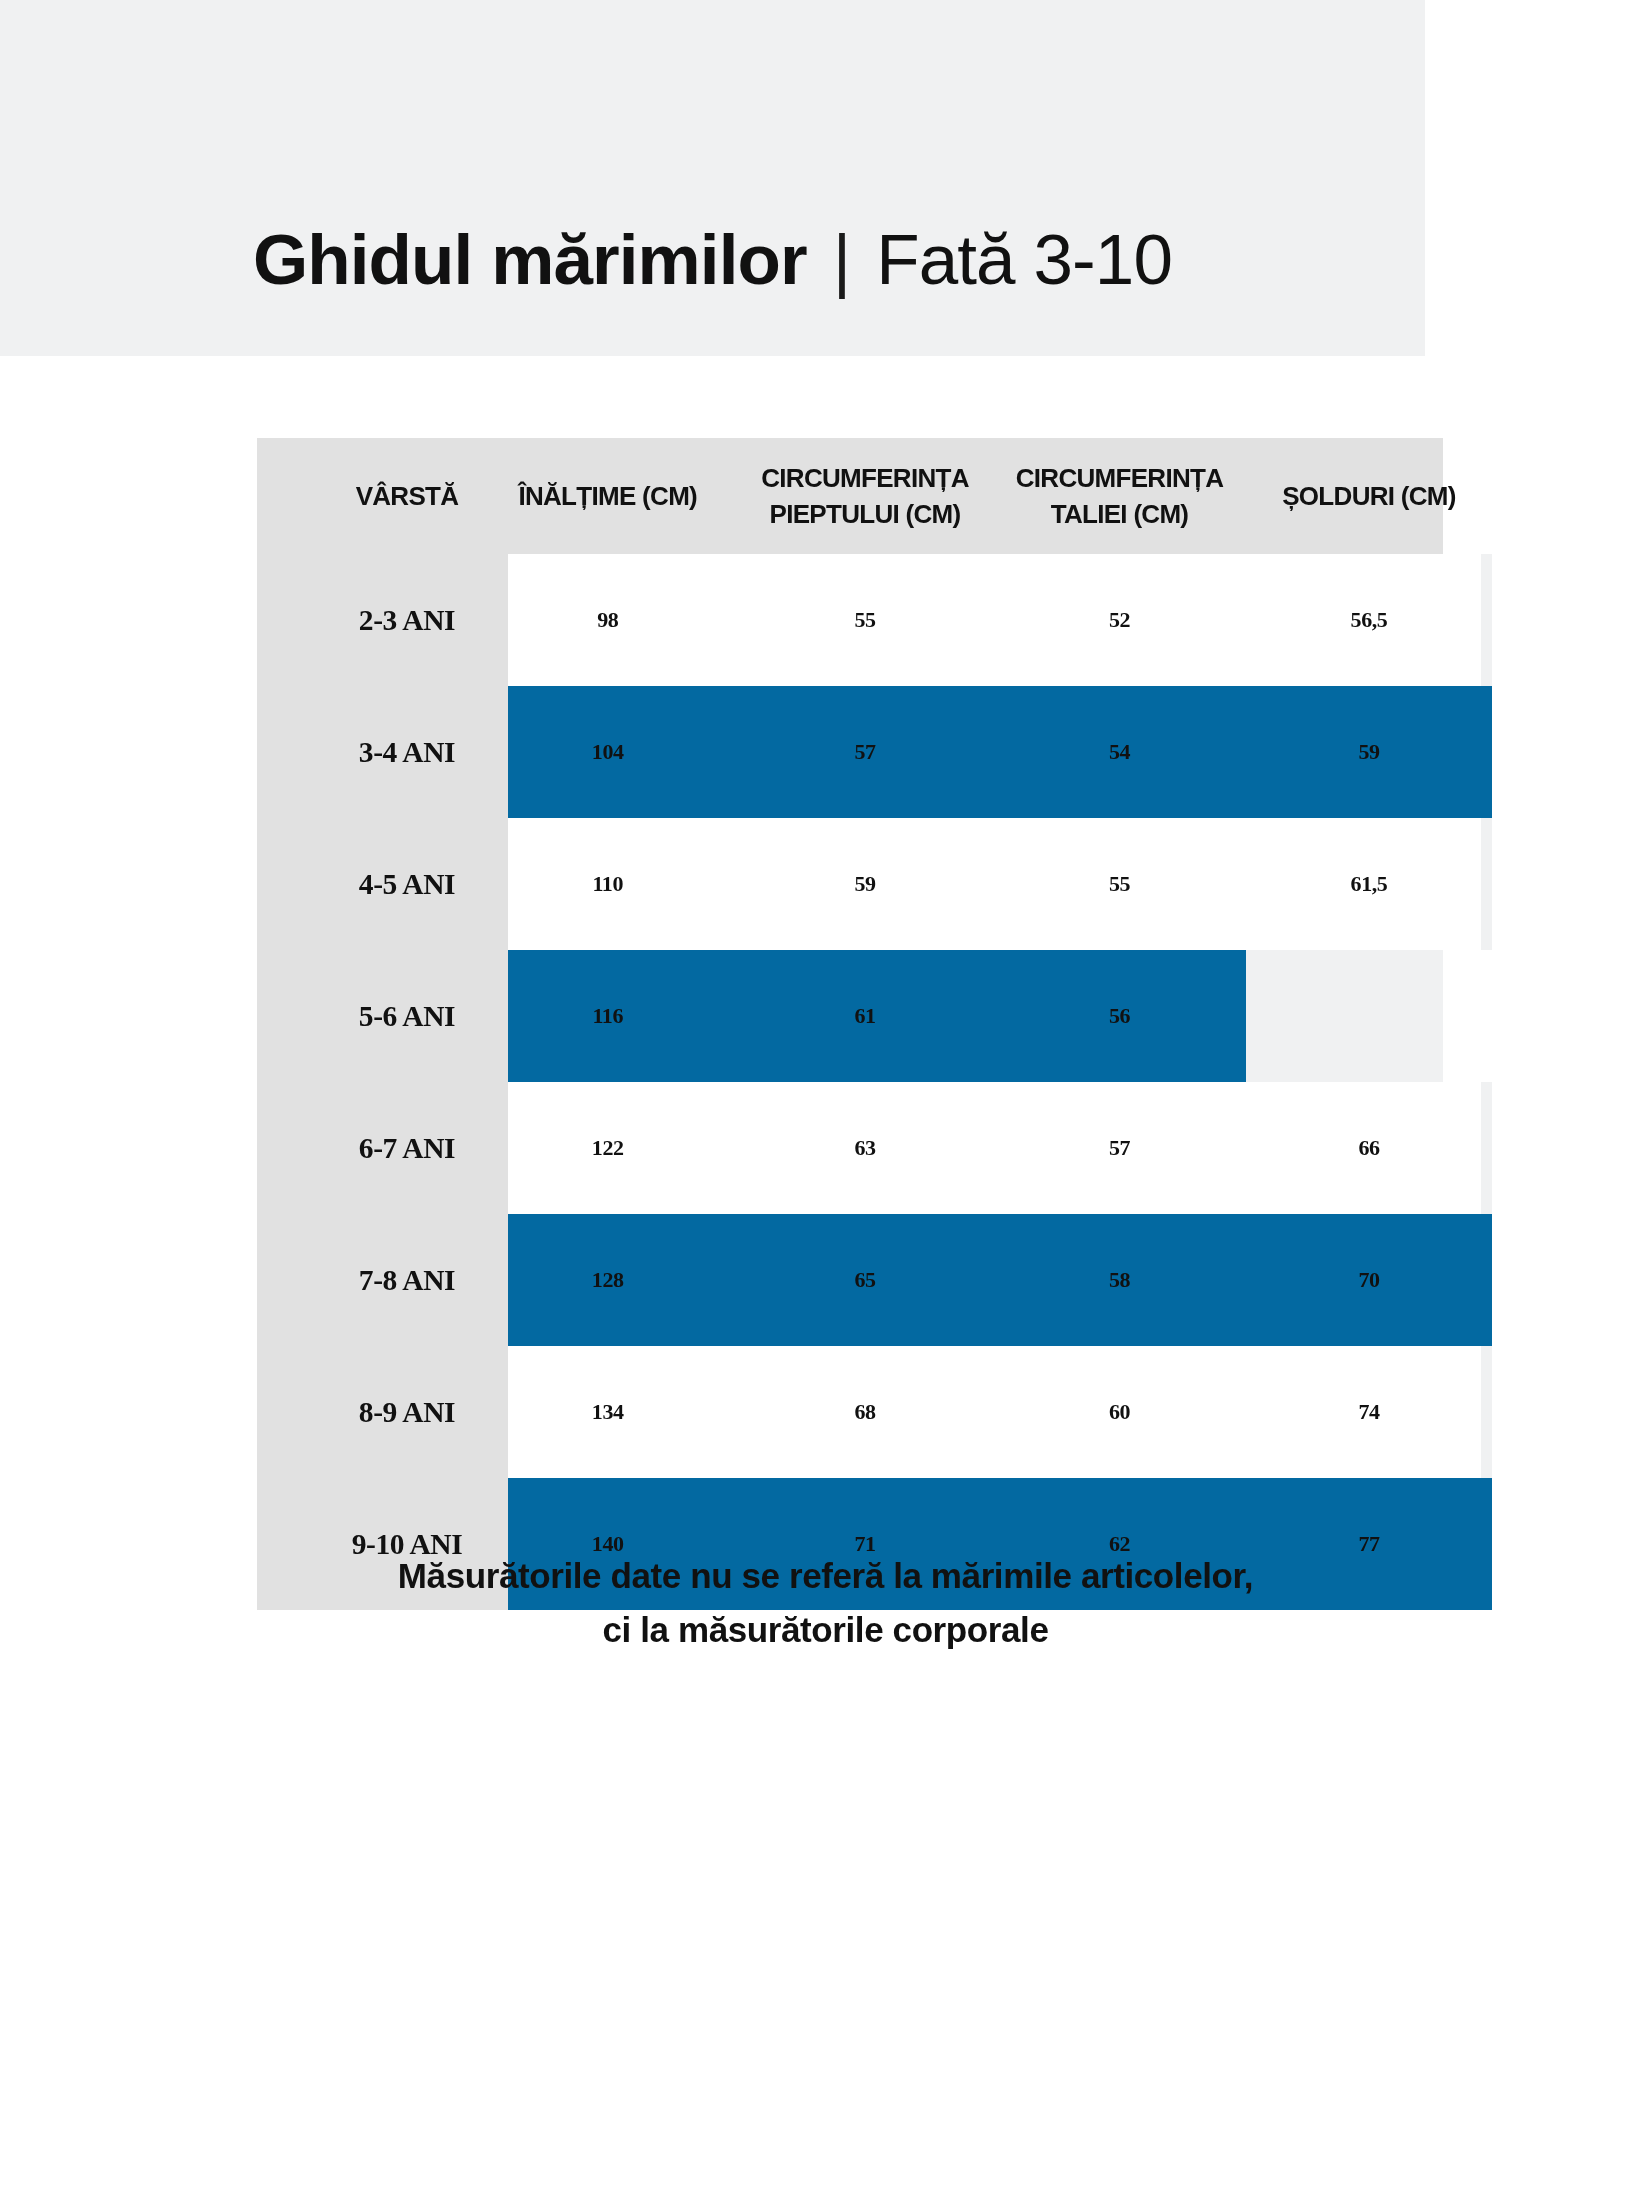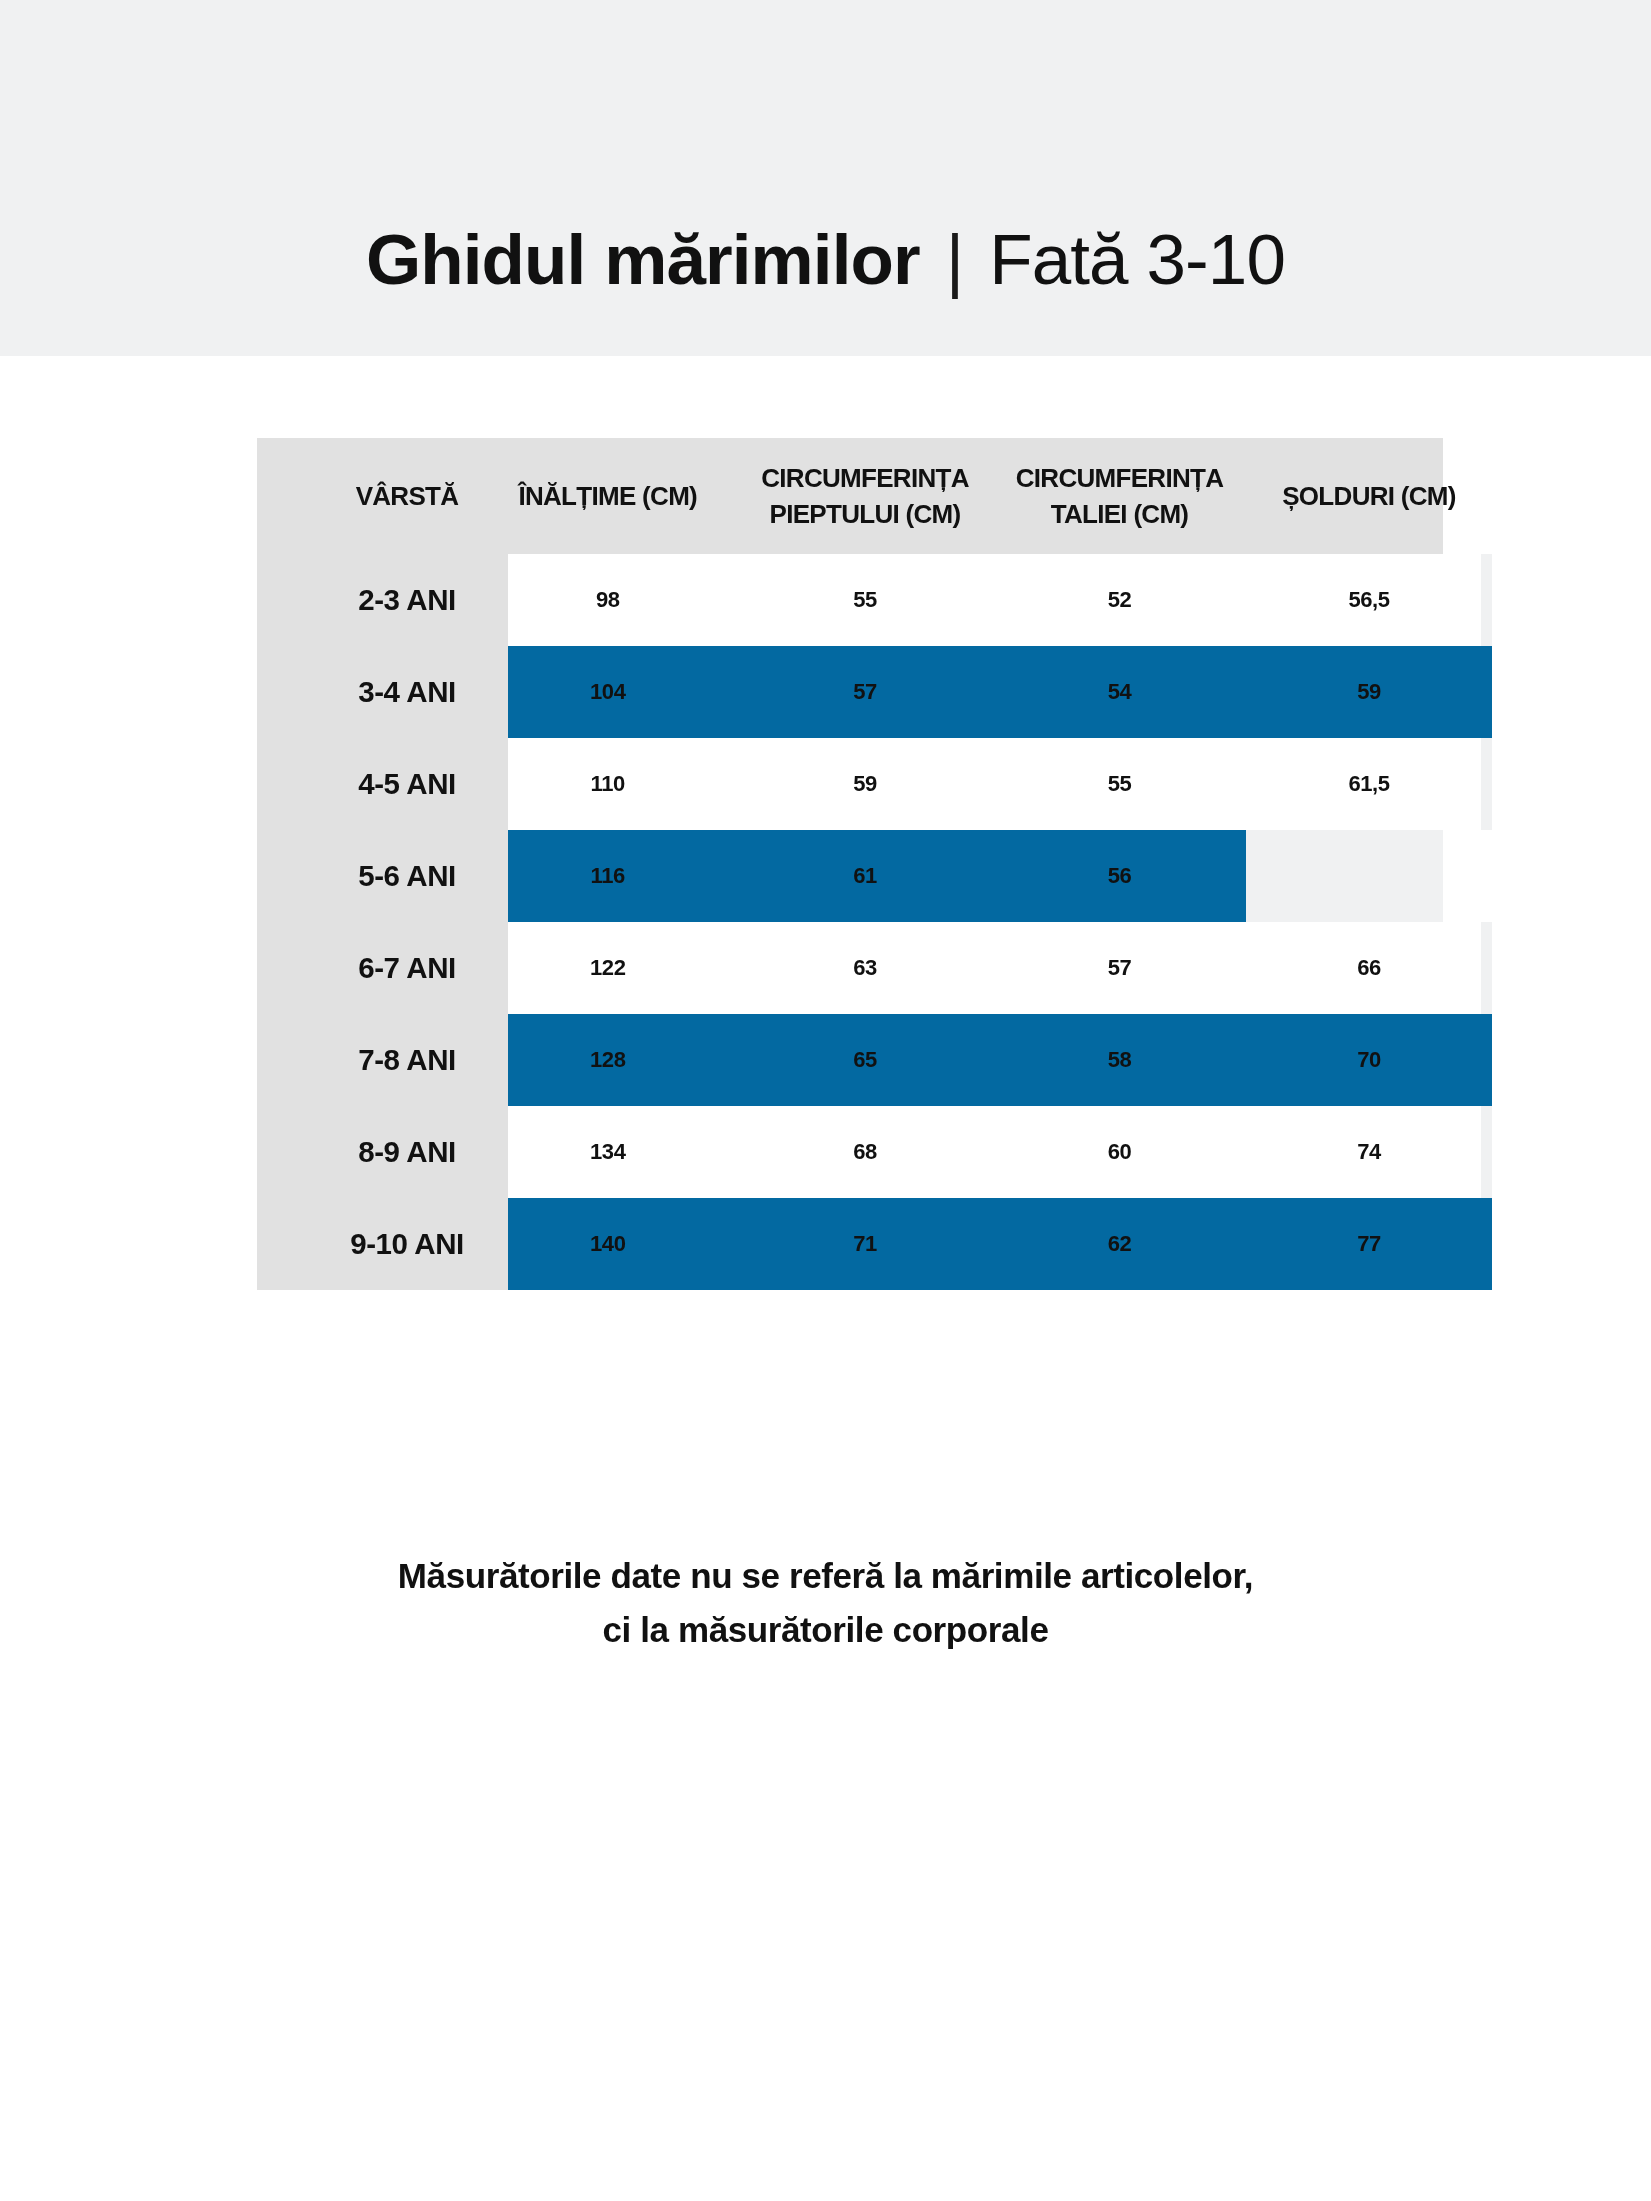"Ghidul mărimilor | Fată 3-10" .hero { width: 1651px -> 1425px }
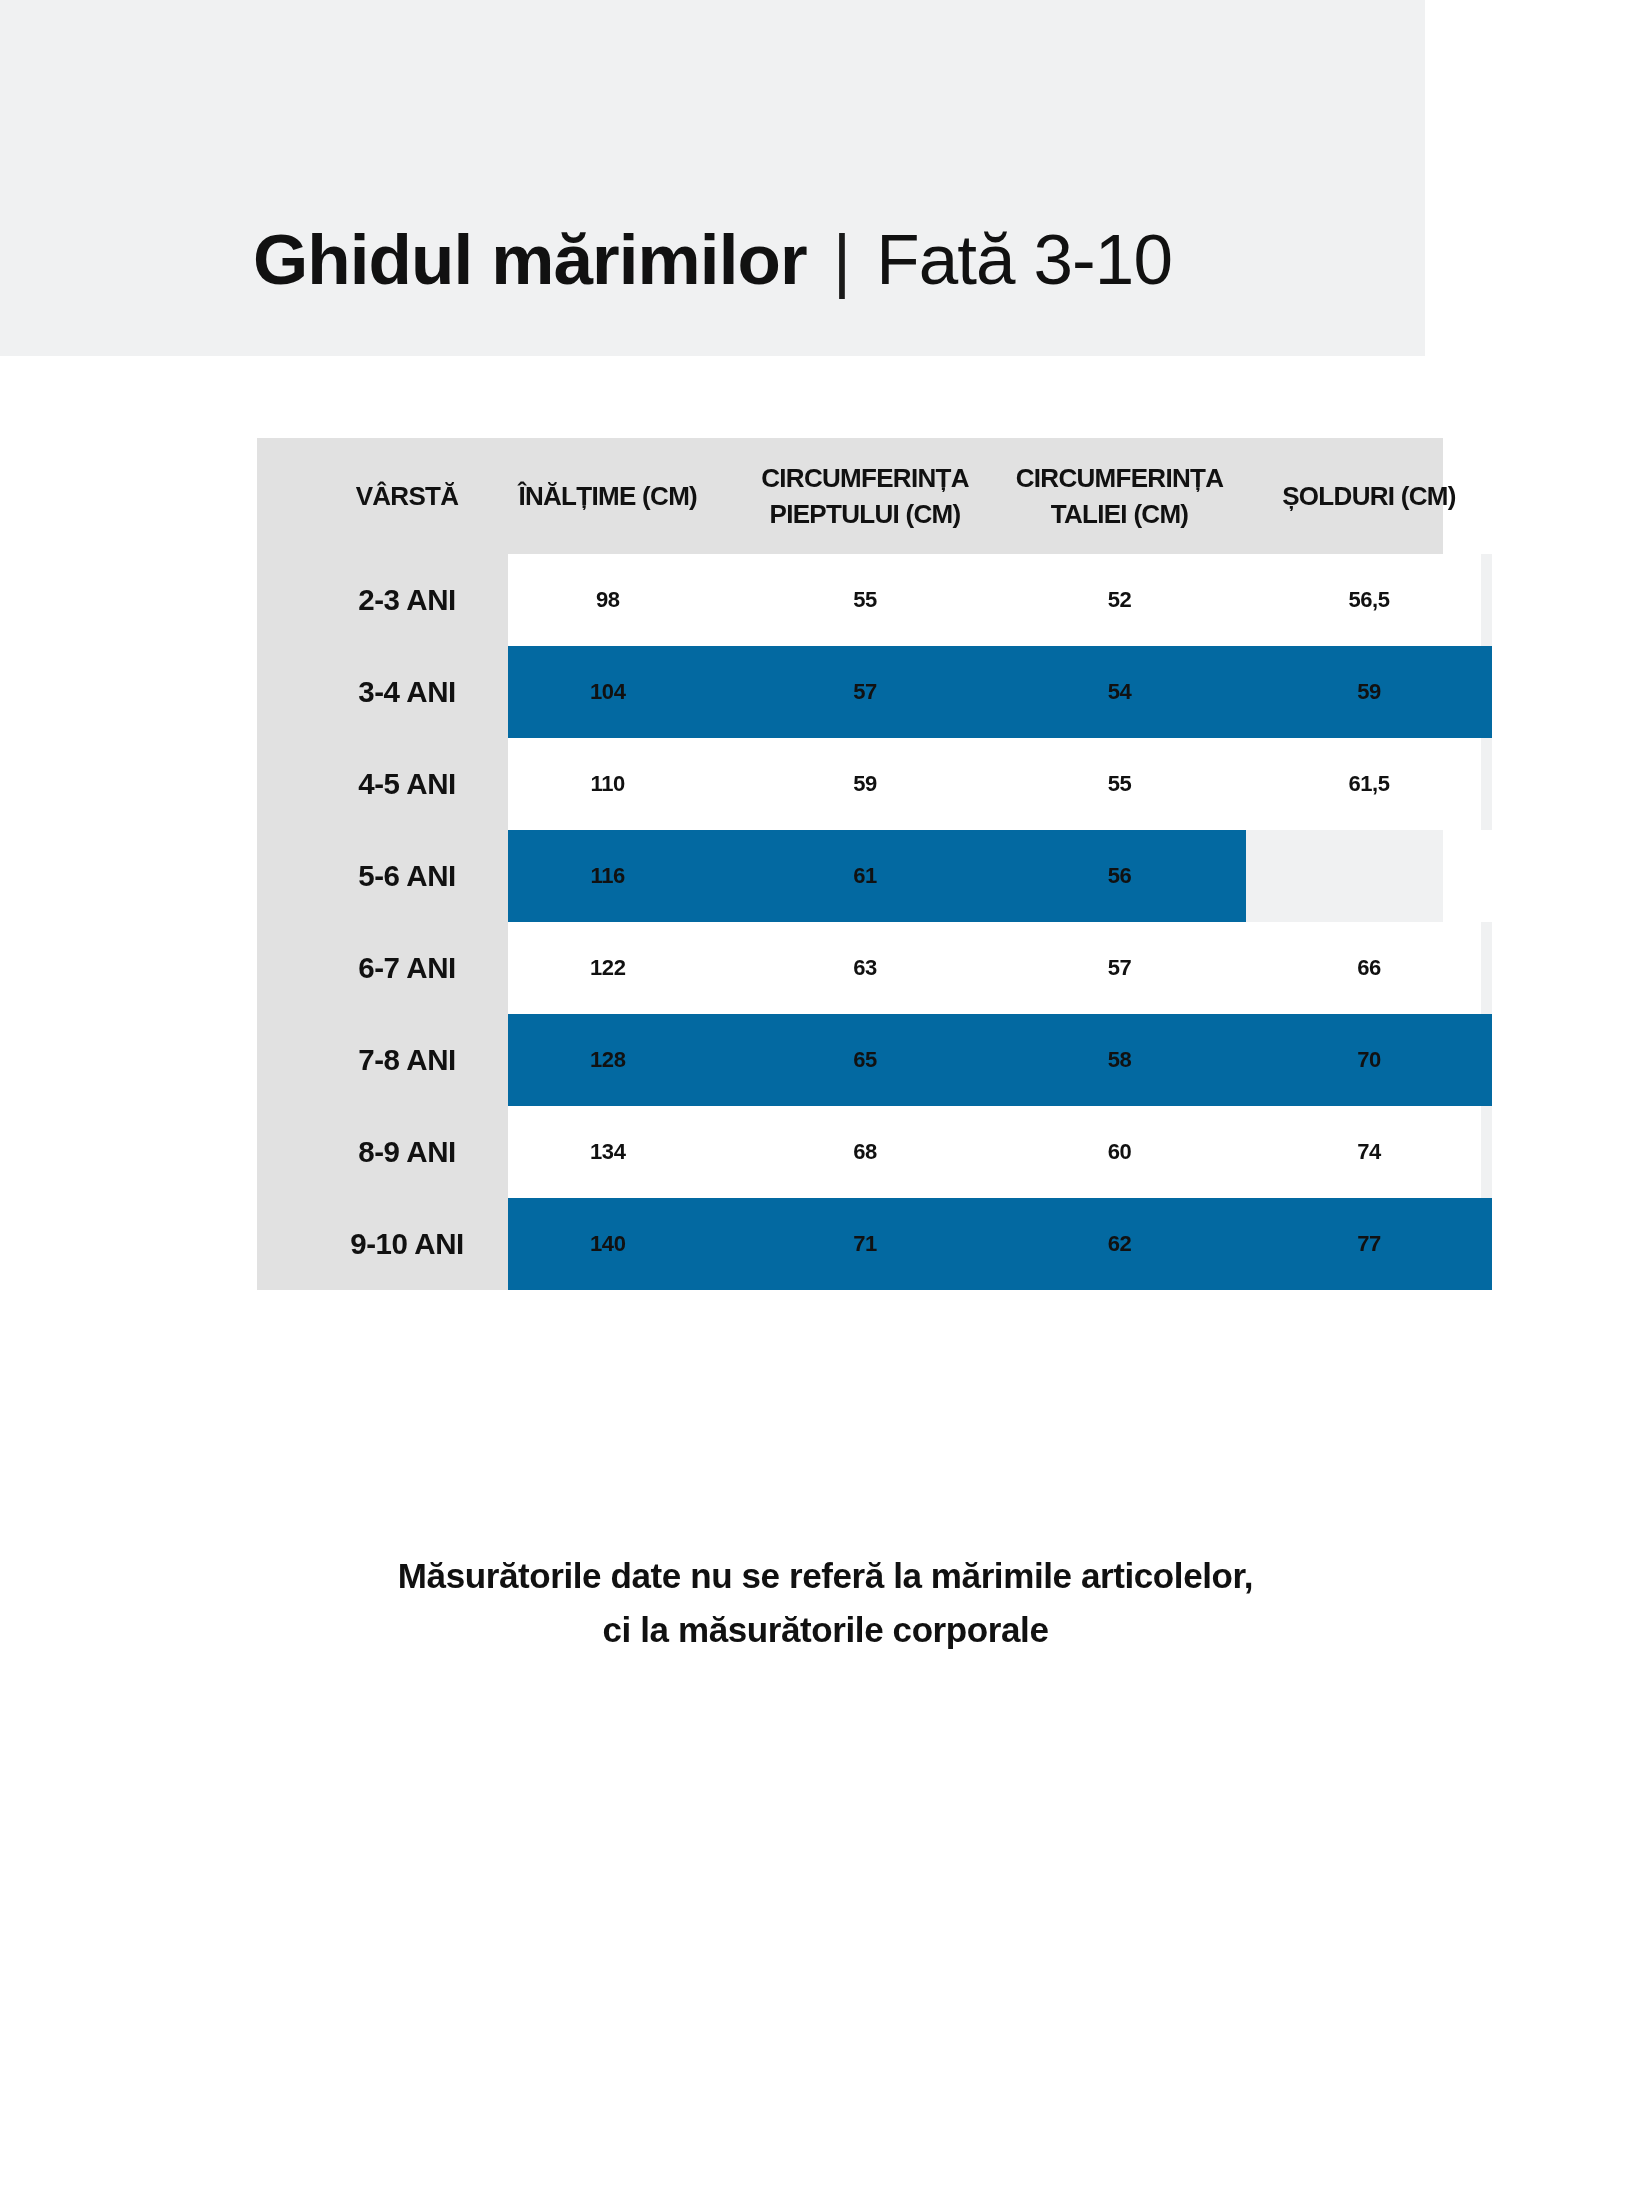"2-3 ANI" .row { font-family: none -> Liberation Serif, serif; height: 92px -> 132px }
